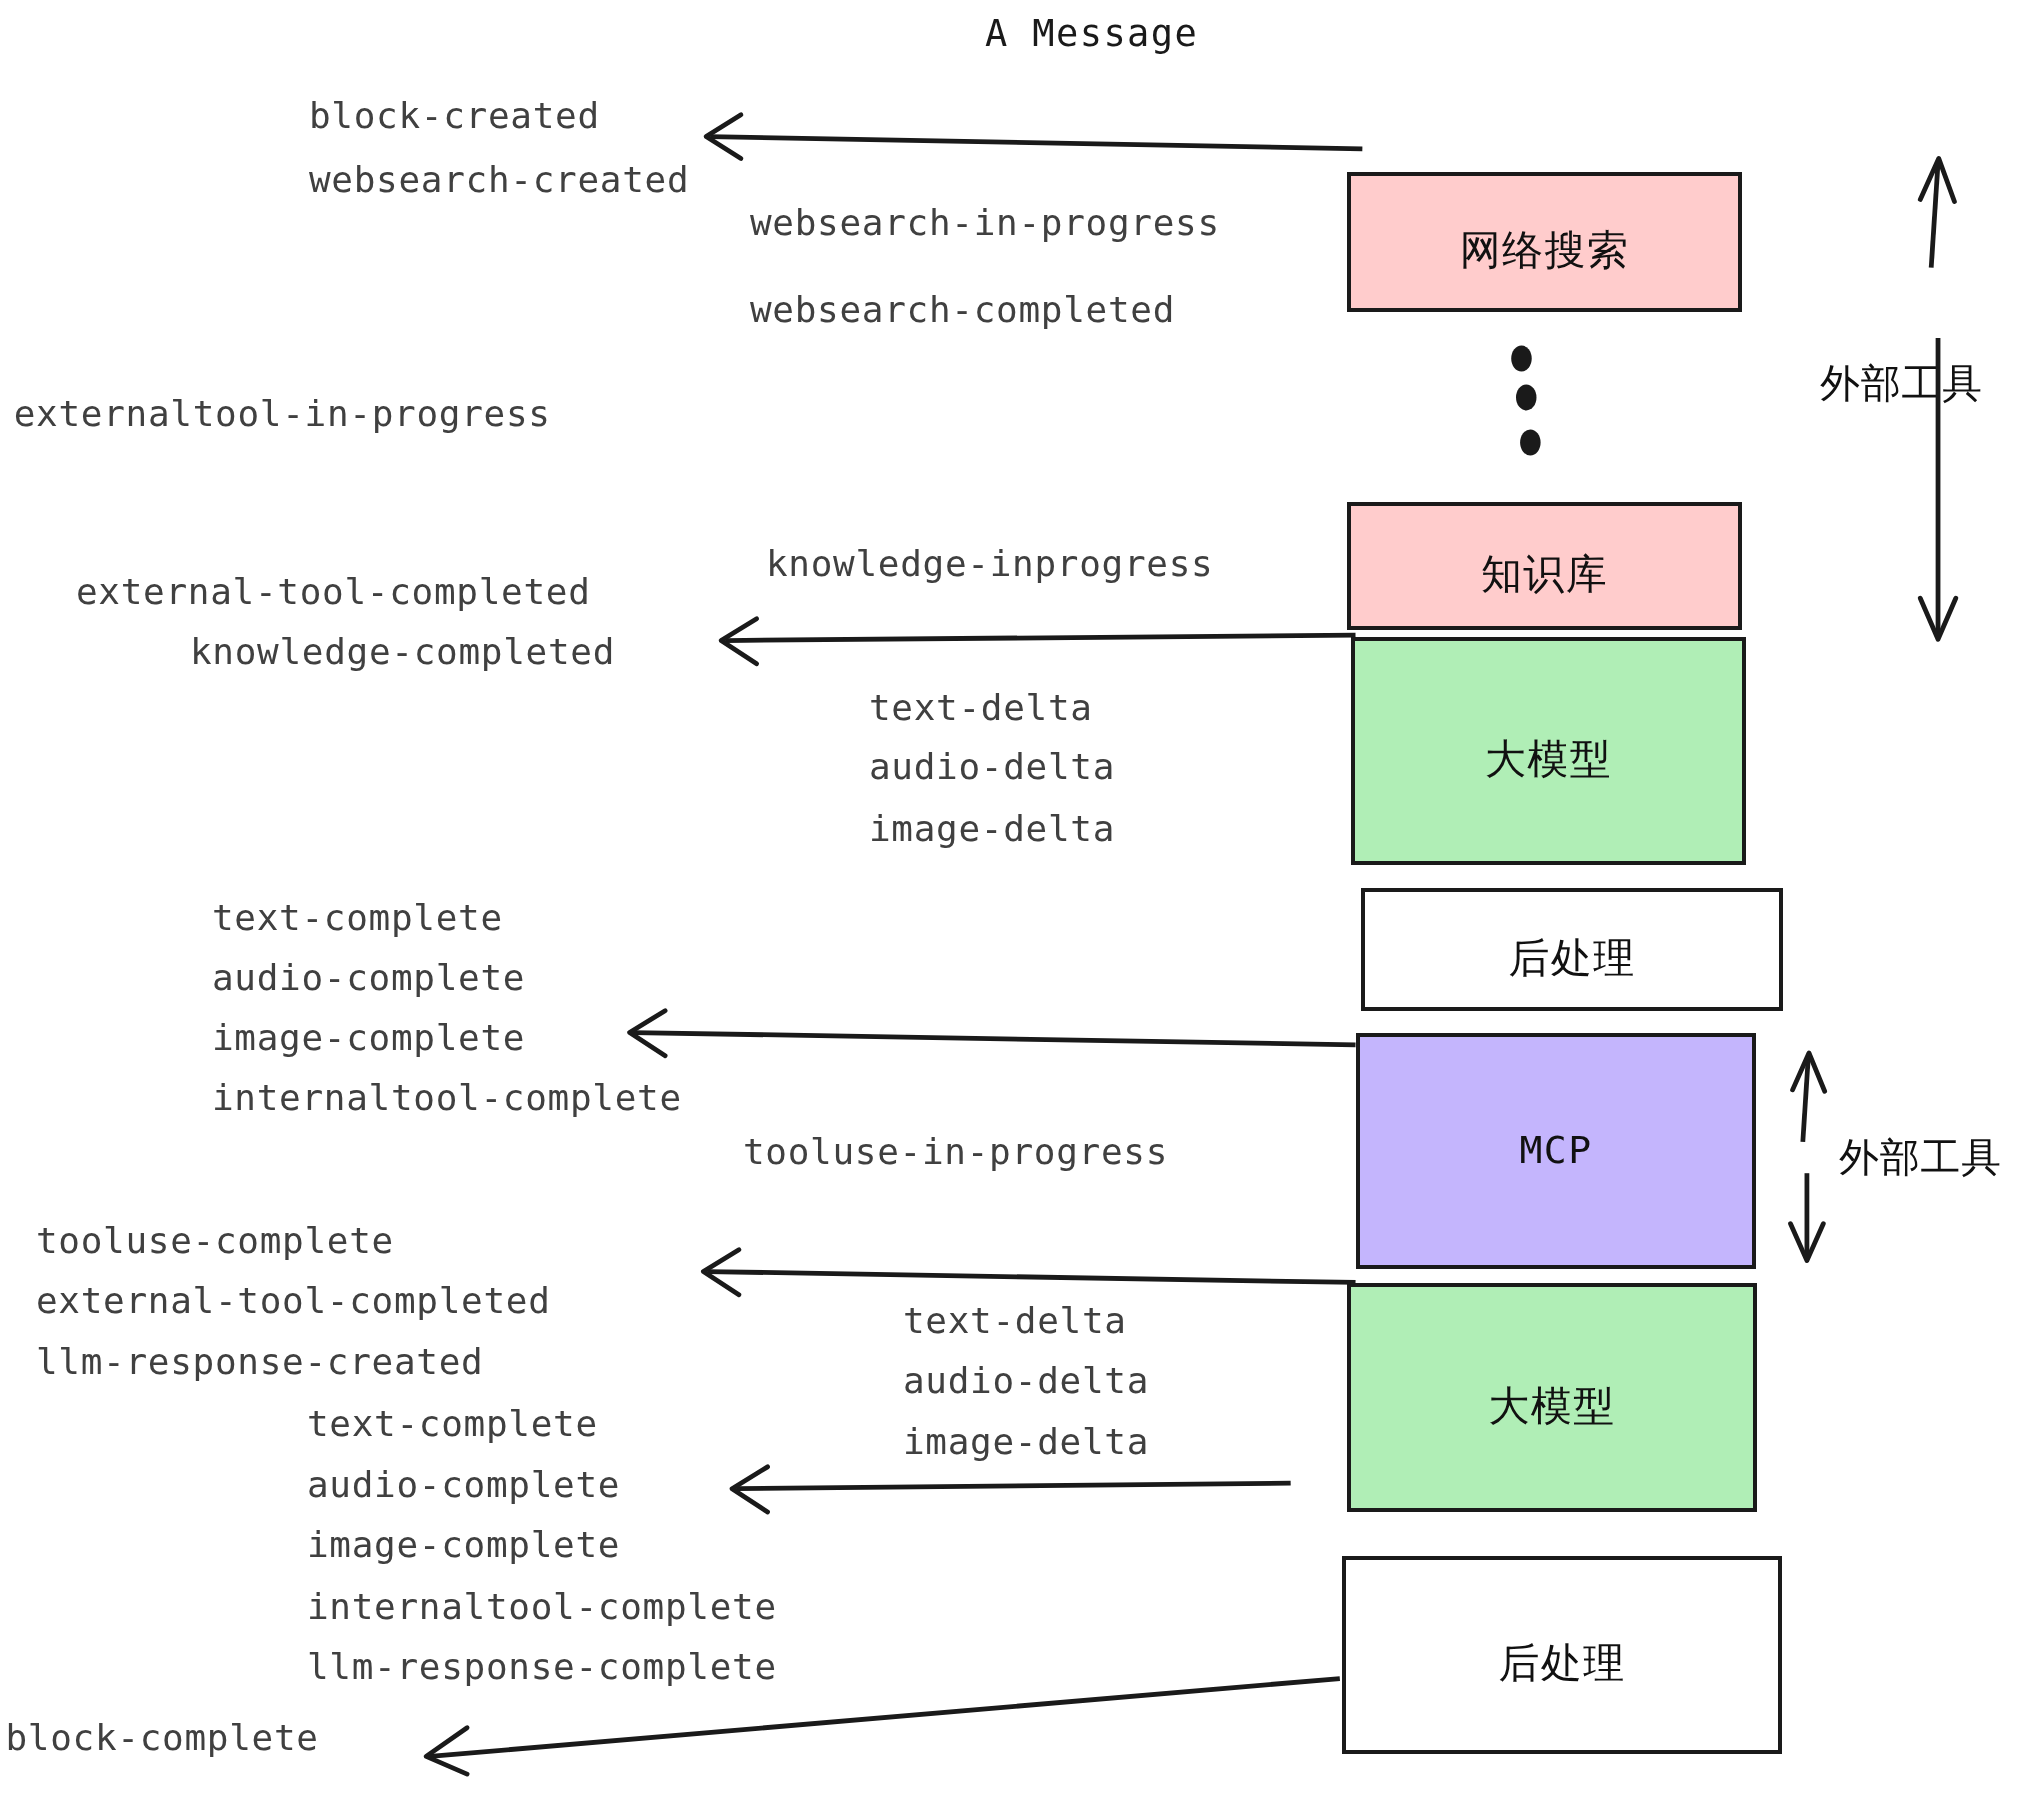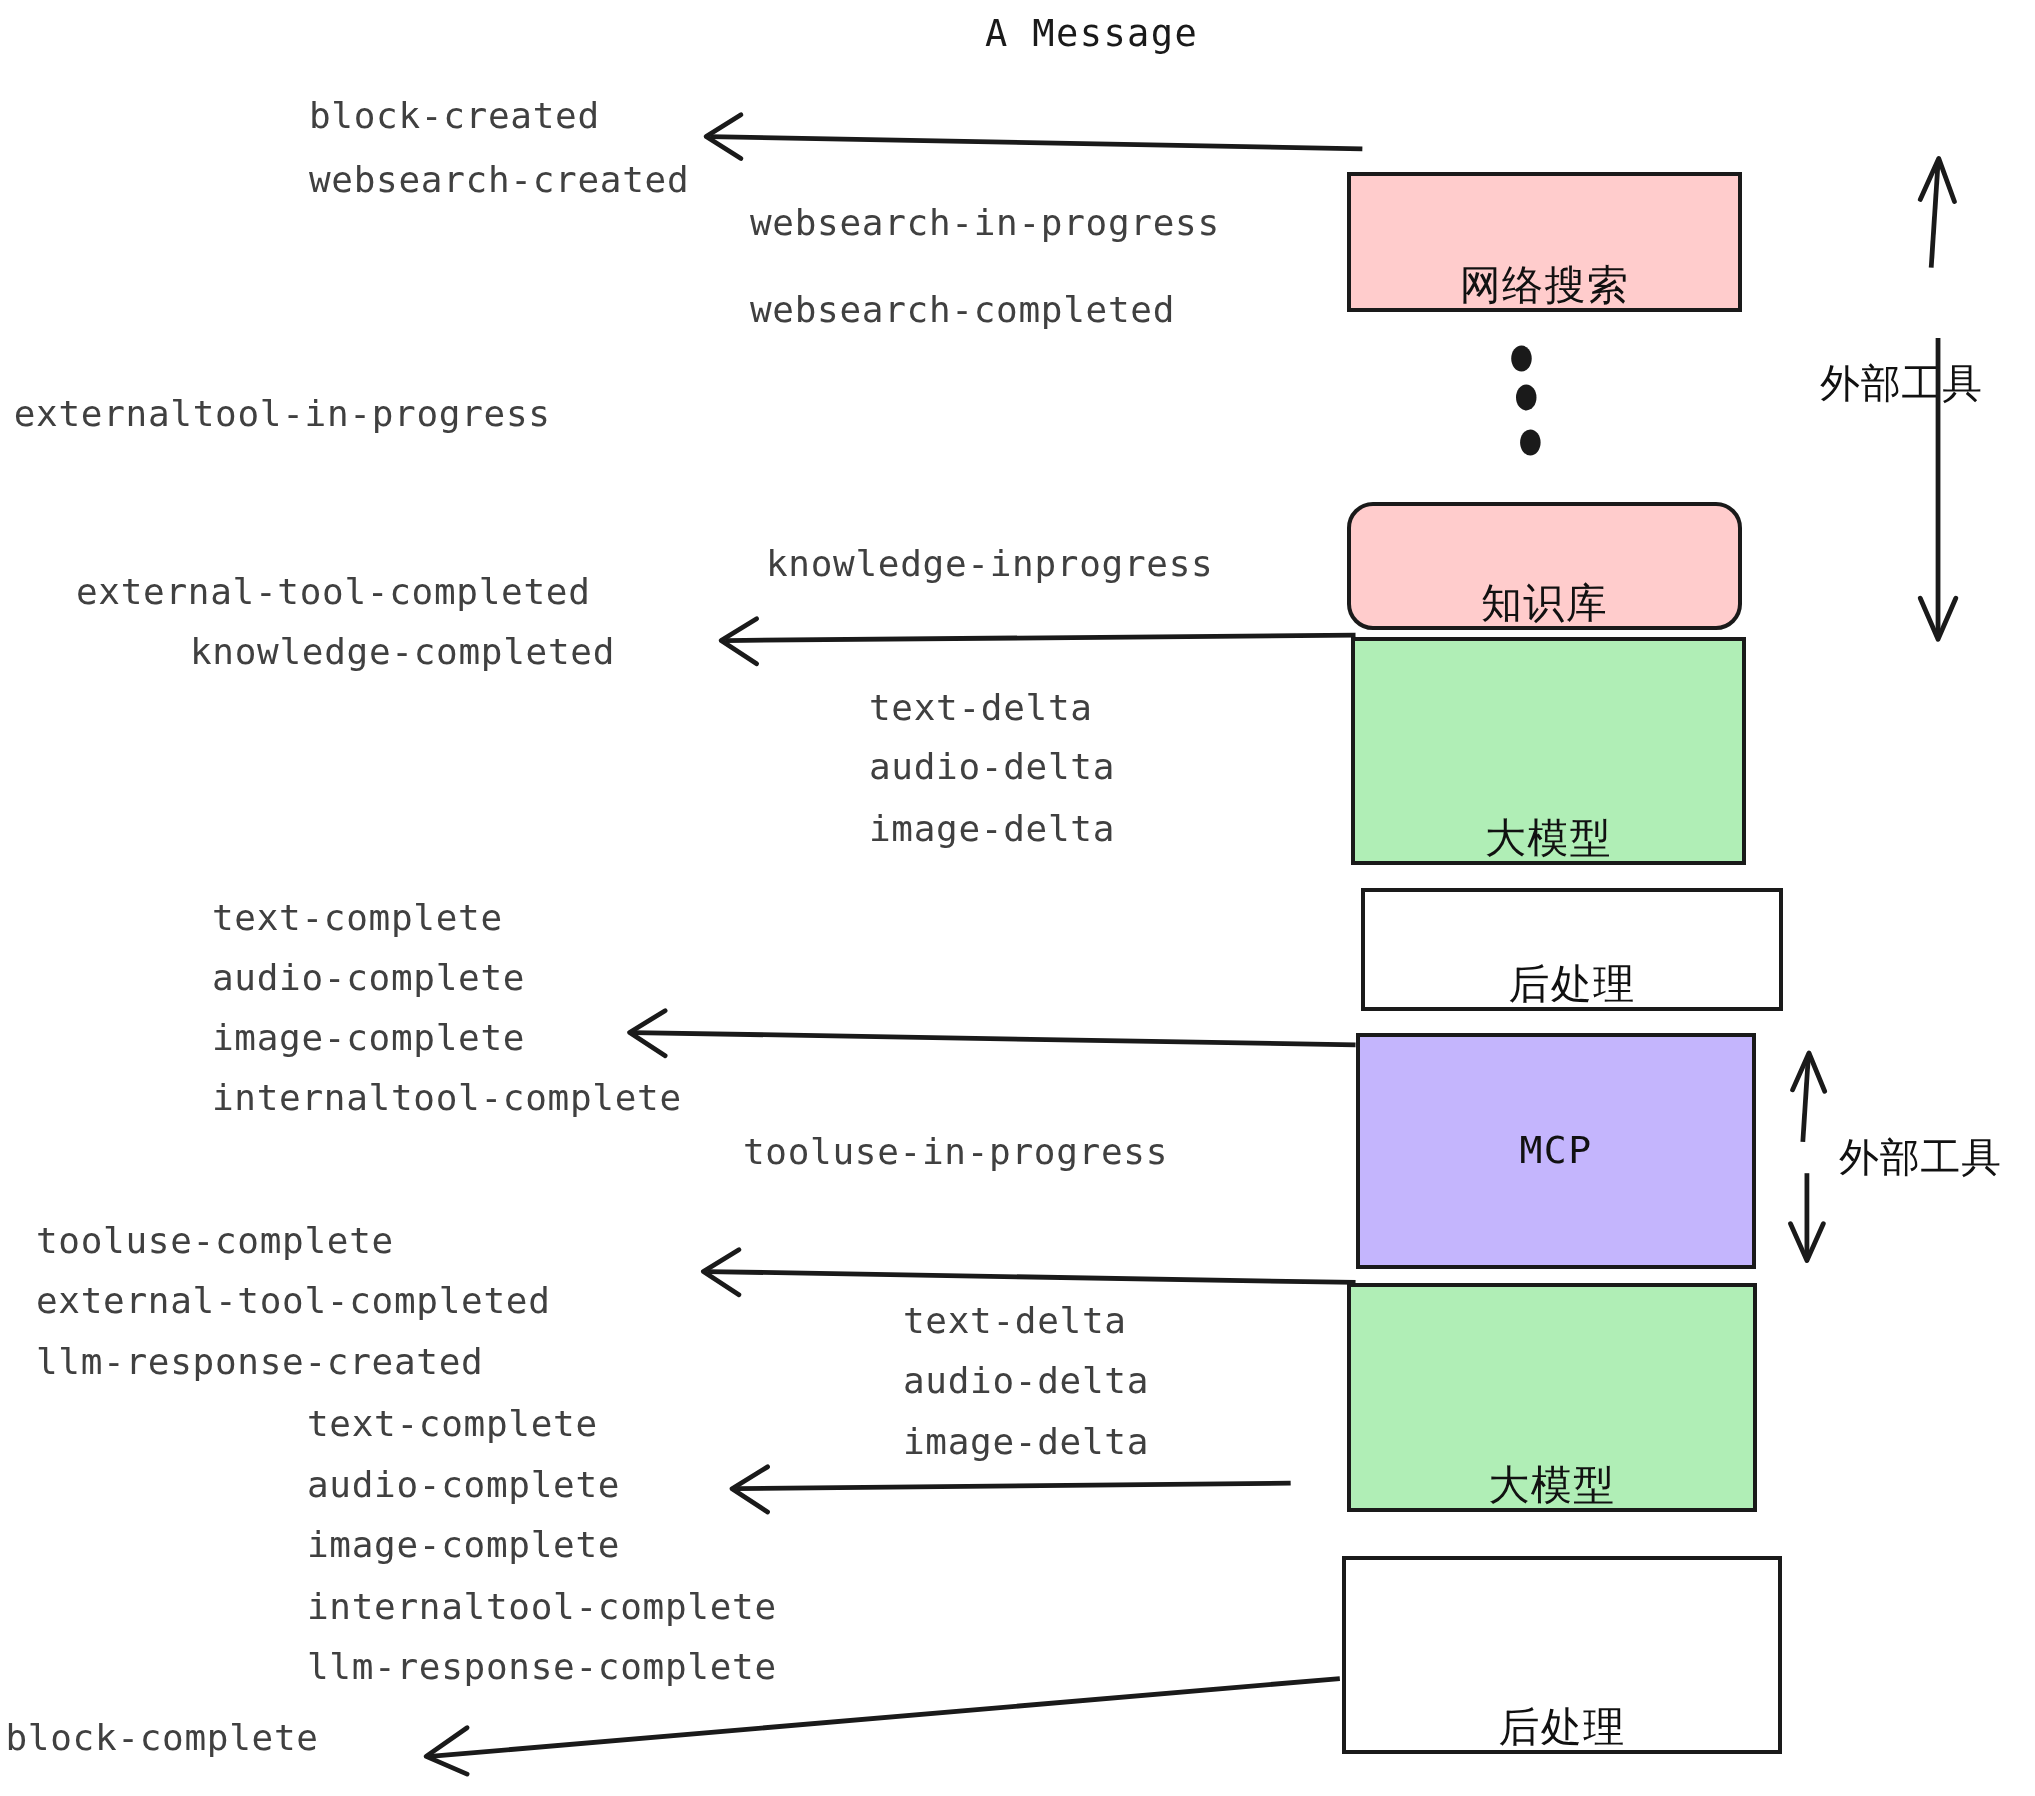"网络搜索" .box { align-items: flex-end -> center }
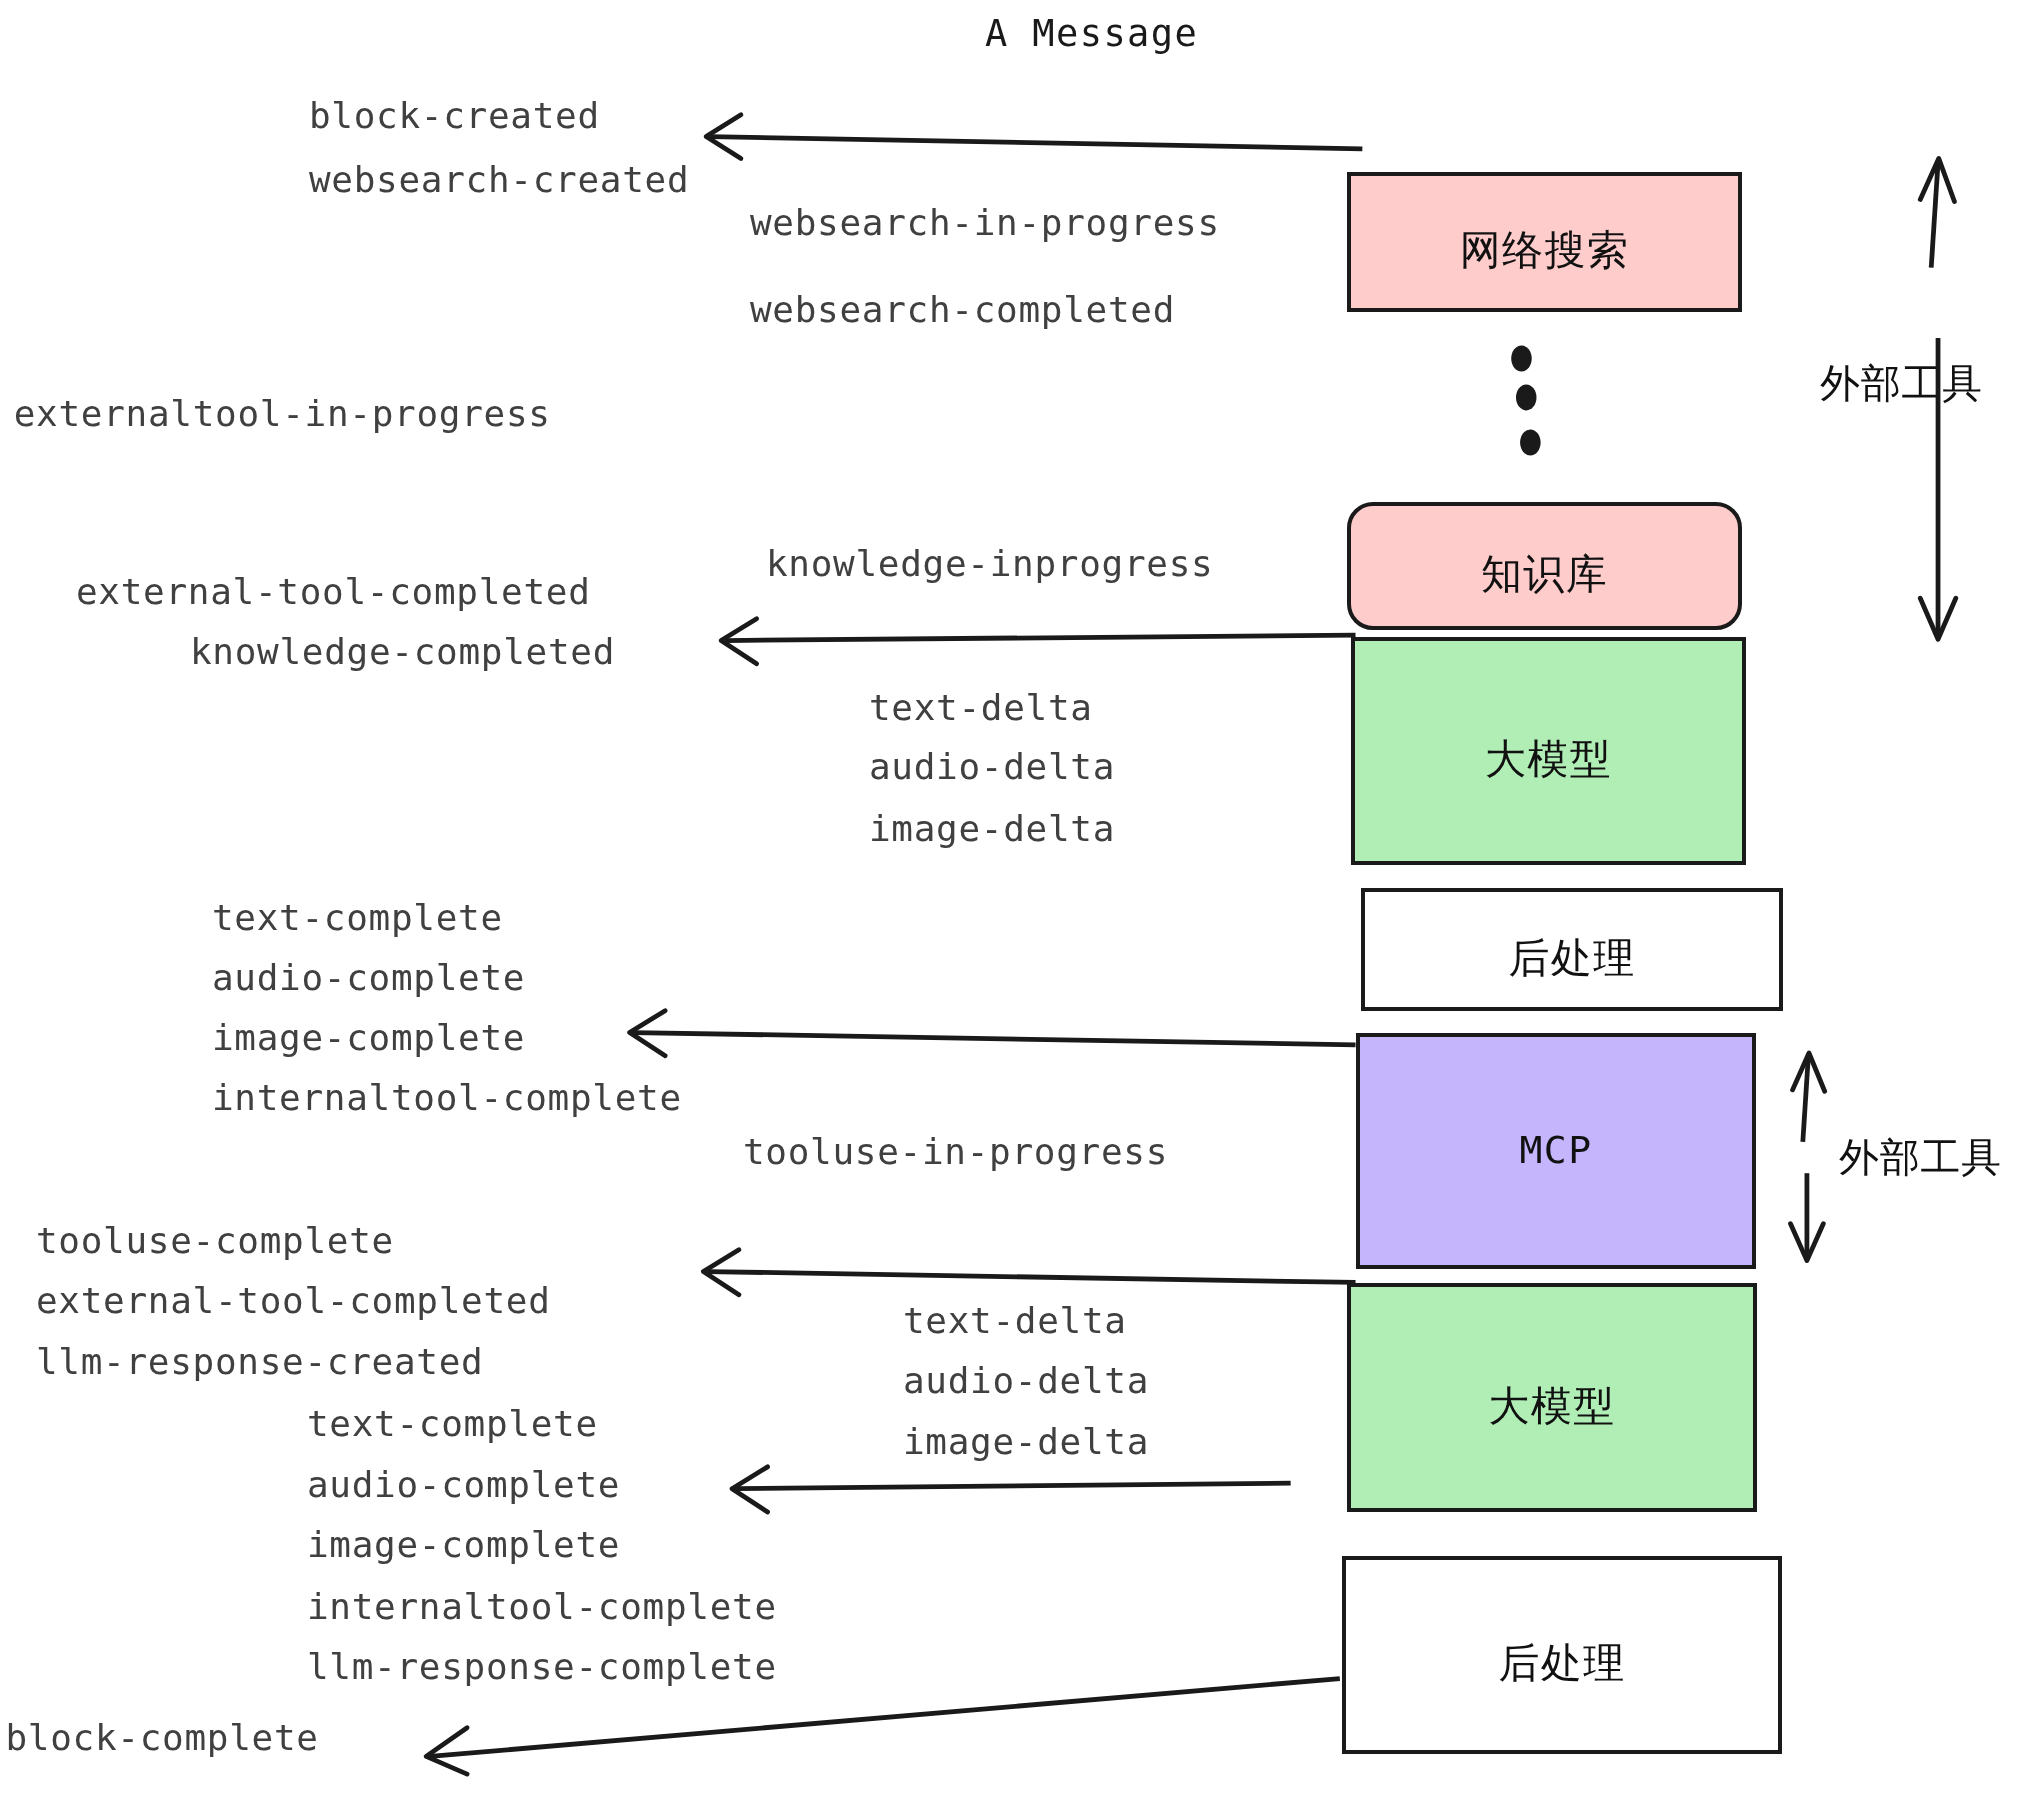"知识库" div.box { border-radius: 26px -> none }
